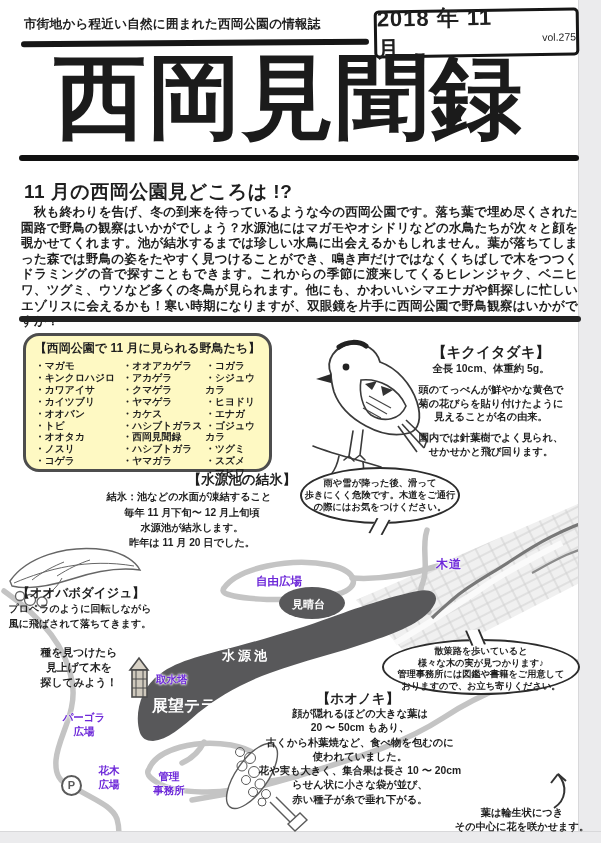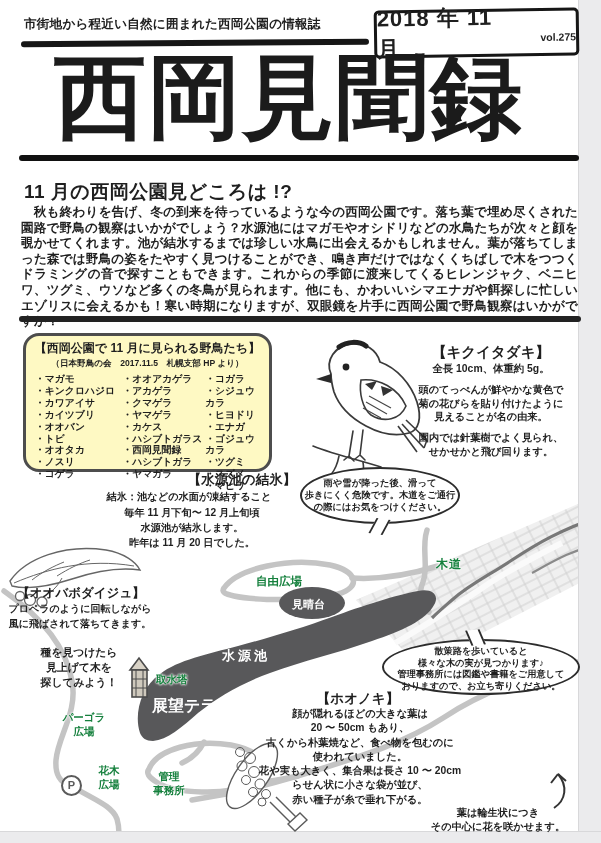"vol.275" .issue-no { font-weight: bold -> normal }
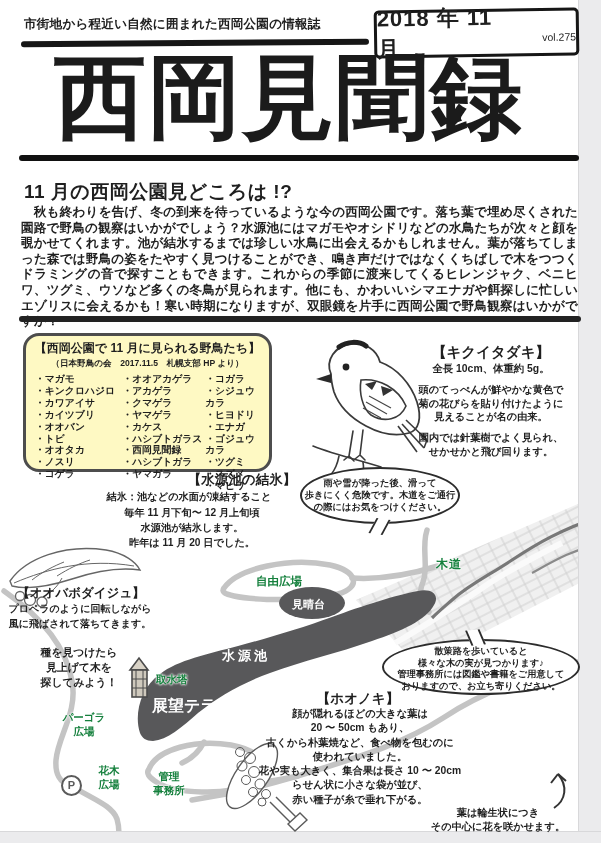"（日本野鳥の会 2017.11.5 札幌支部 HP より）" div.bird-box-source { html: <div>（日本野鳥の会 2017.11.5 札幌支部 HP より）</div> -> none }
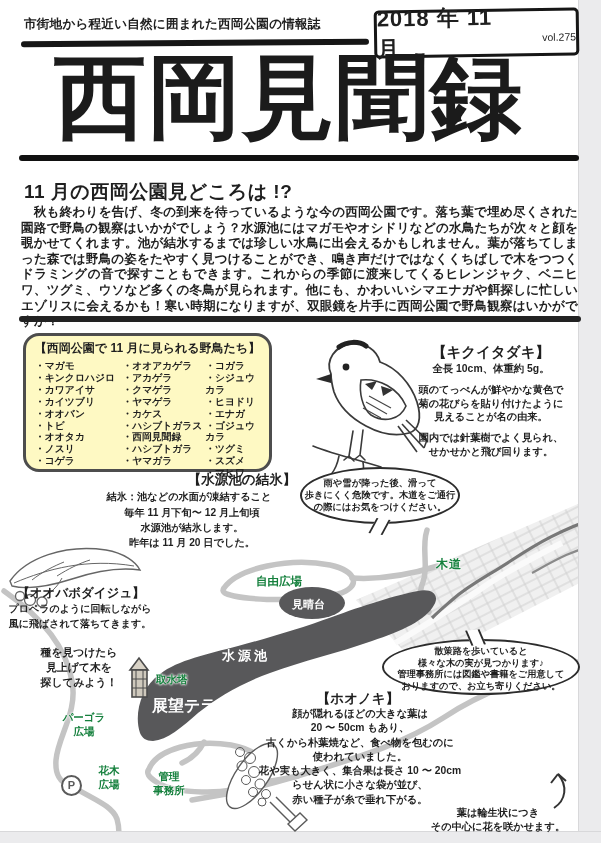"木道" .ml-dark { color: #15803d -> #6d28d9 }
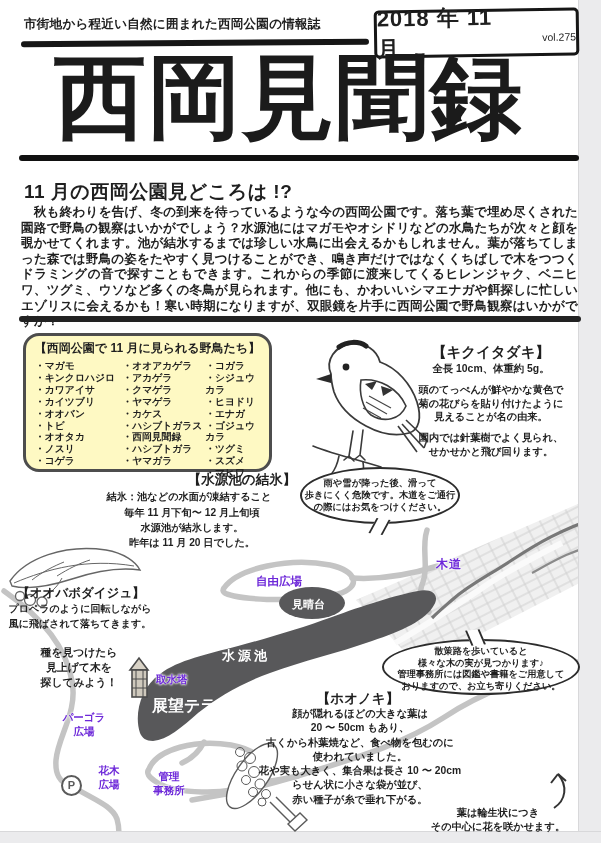"葉は輪生状につき" .hoo-caption { left: 420px -> 444px }
